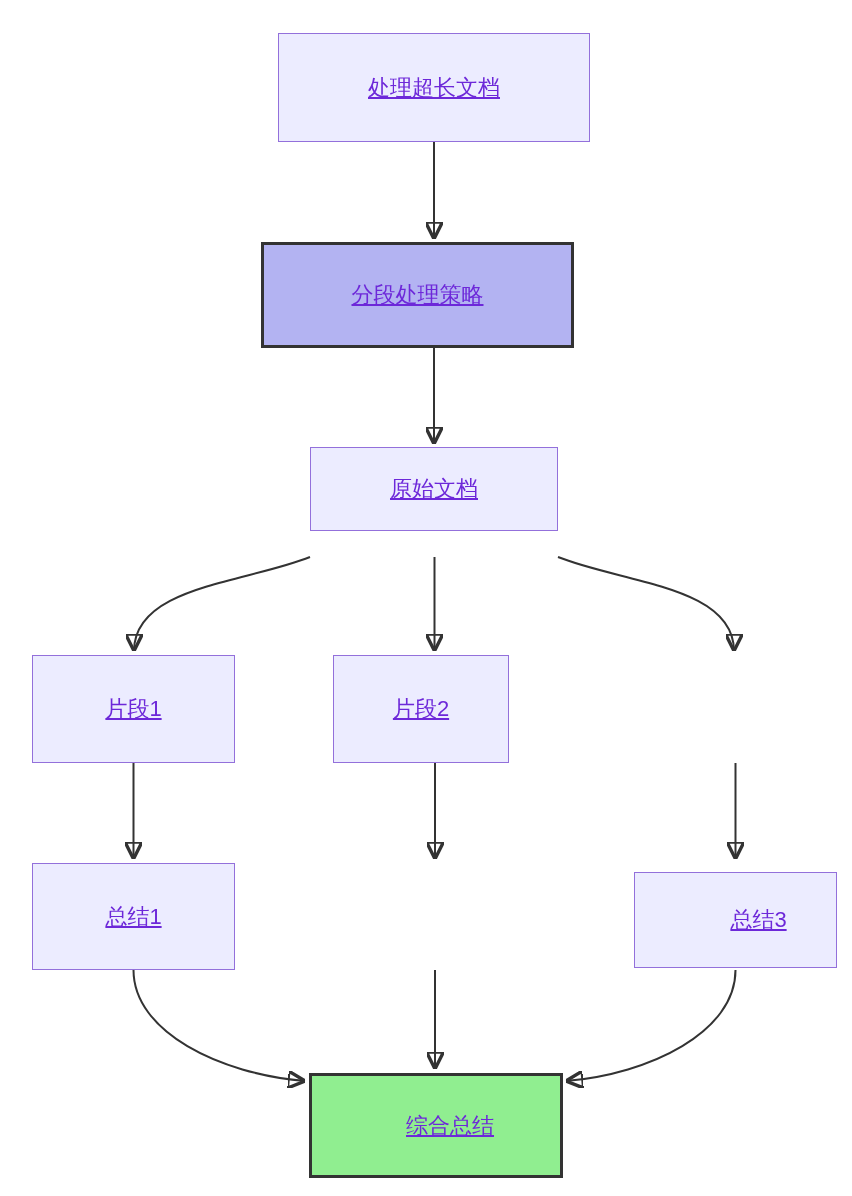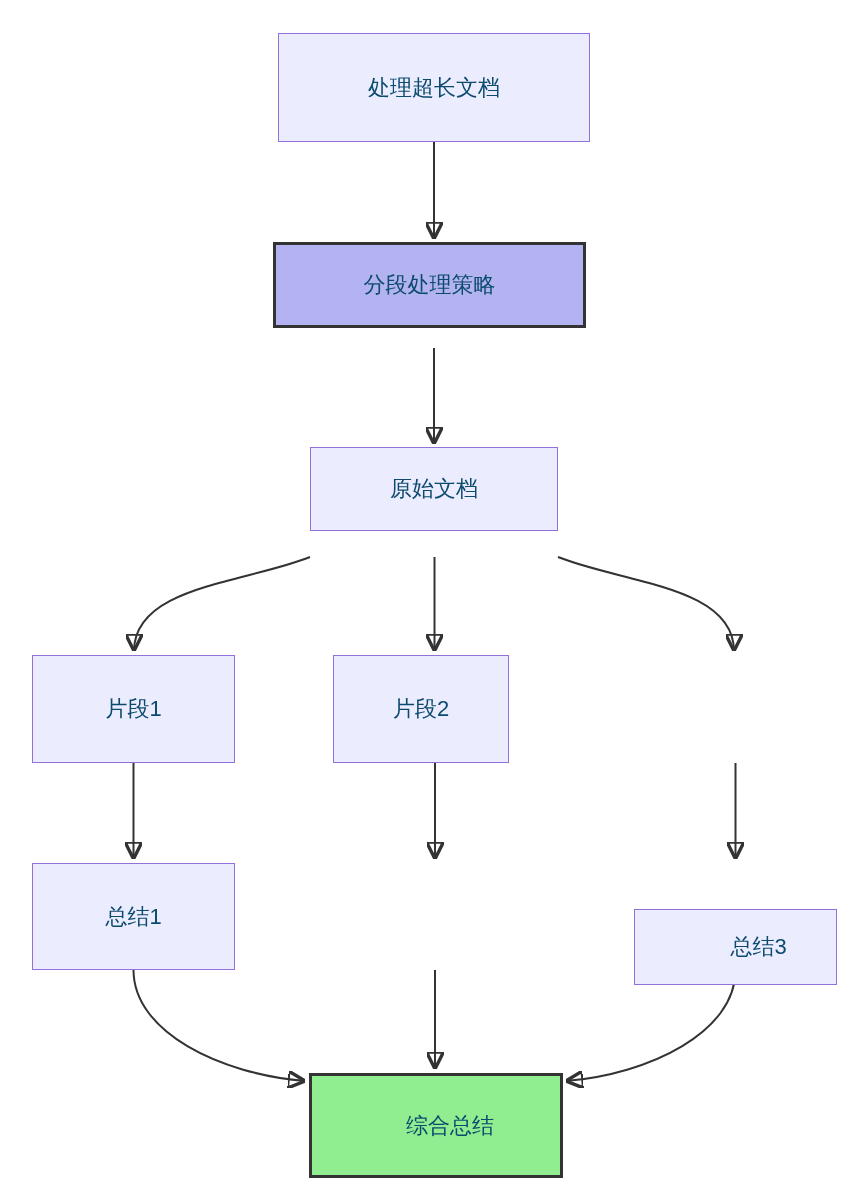"处理超长文档" .node { color: #0c4a6e -> #6d28d9; text-decoration: none -> underline }
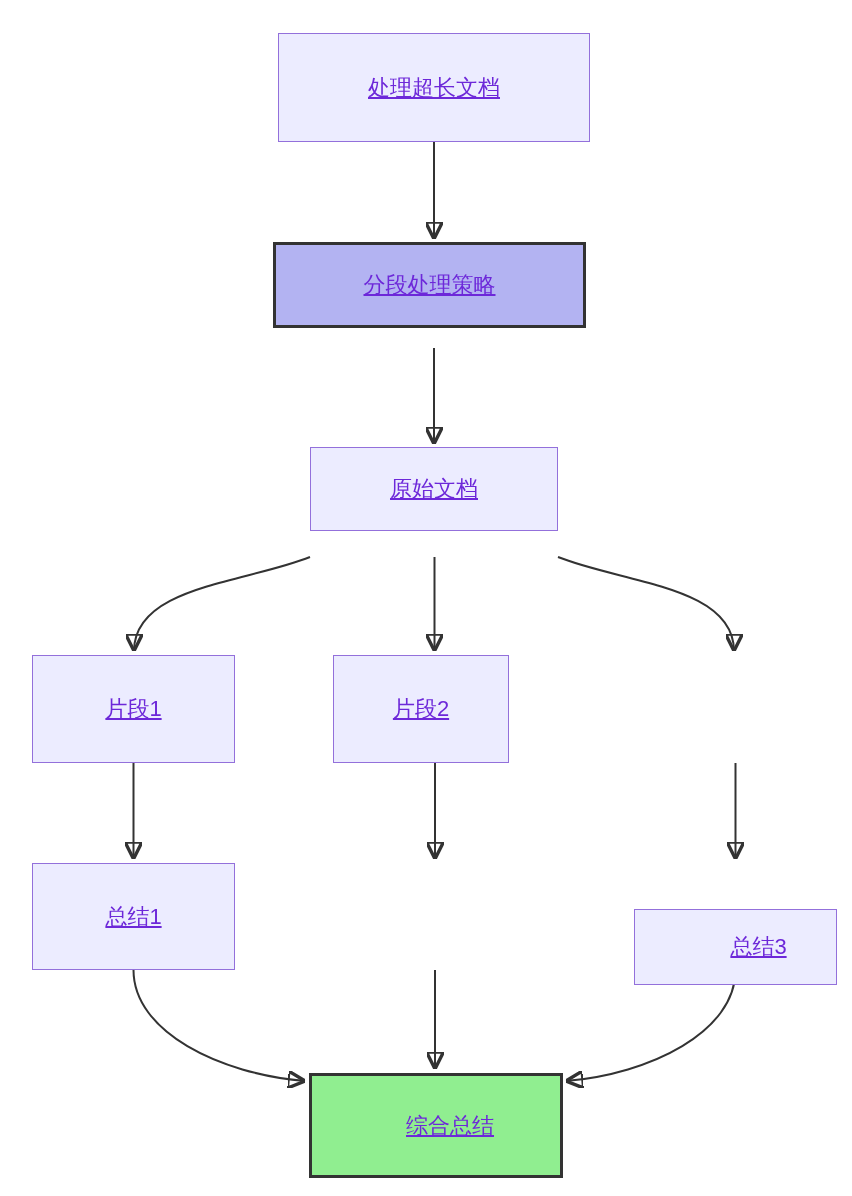"分段处理策略" div.node { height: 86px -> 106px; left: 273px -> 261px }
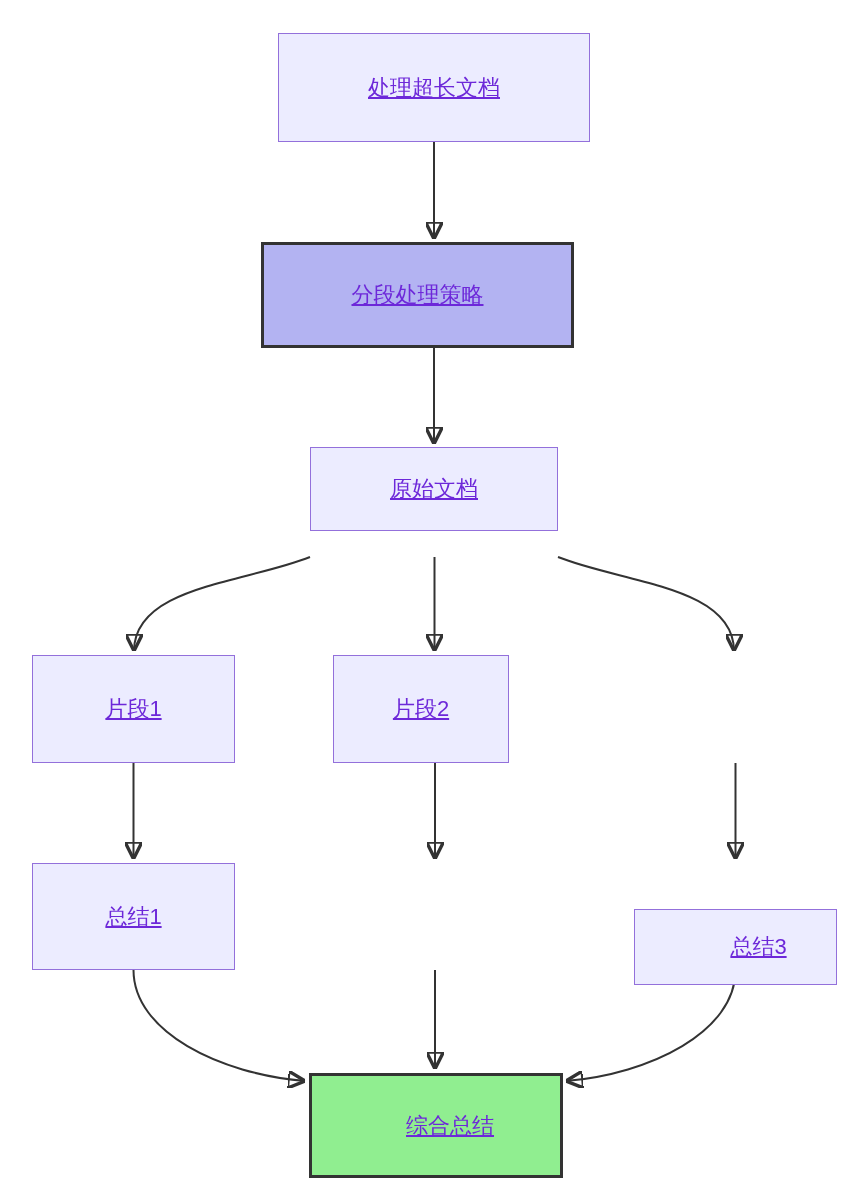"总结3" div.node { height: 76px -> 96px; top: 909px -> 872px }
